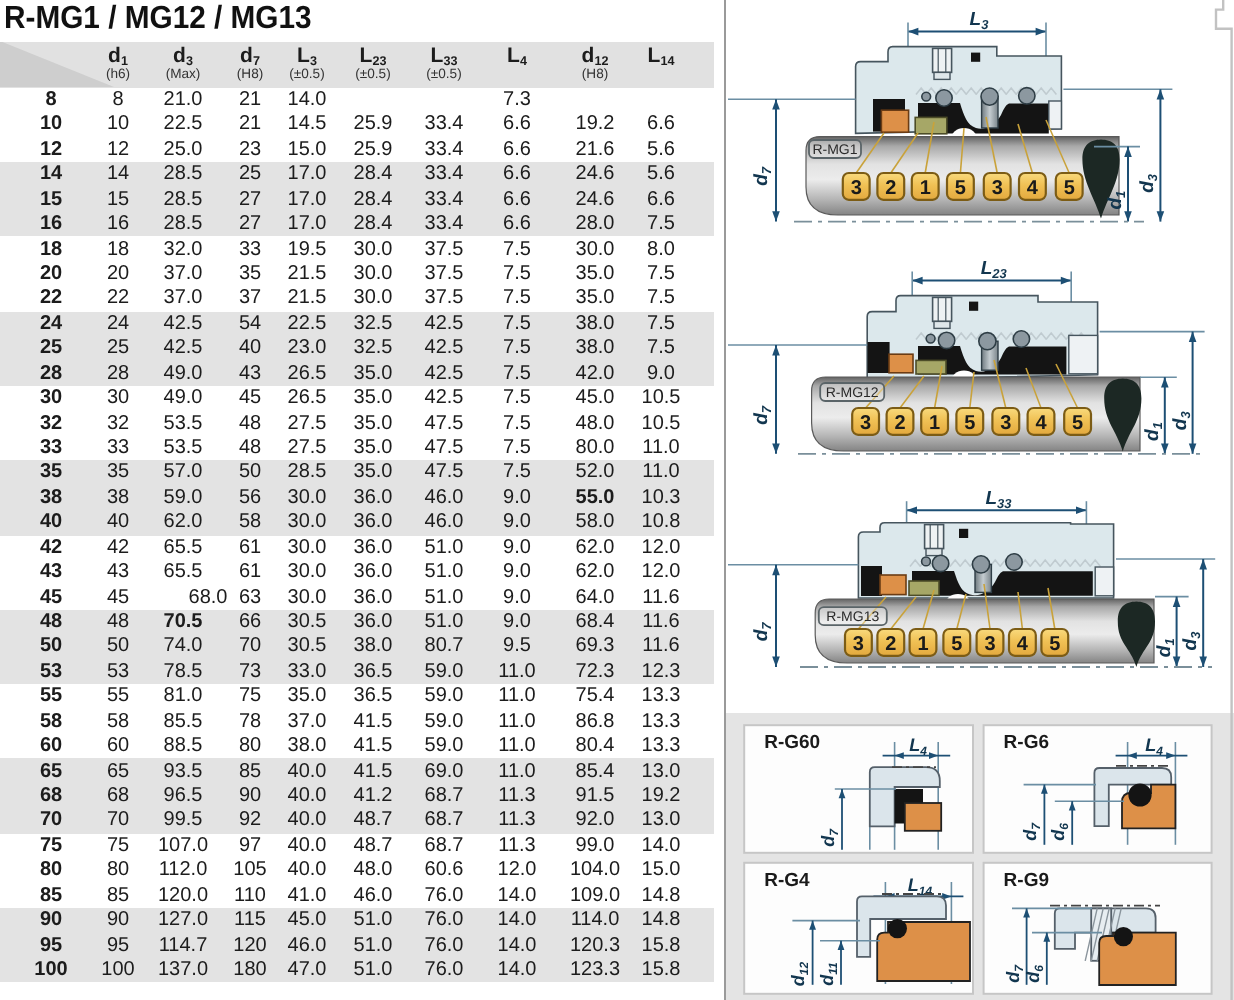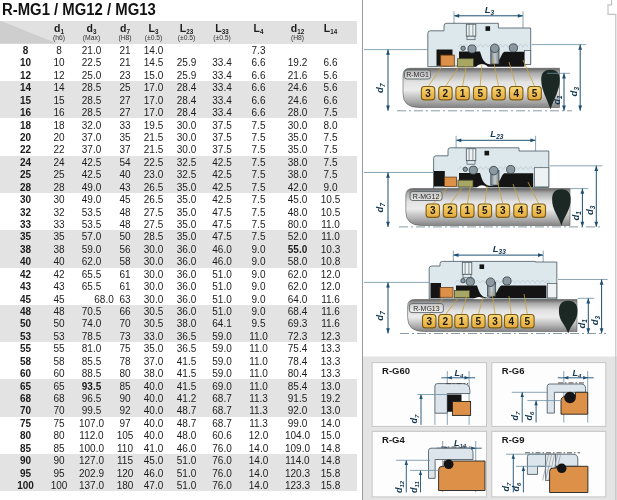"70.5" span { font-weight: normal -> bold }
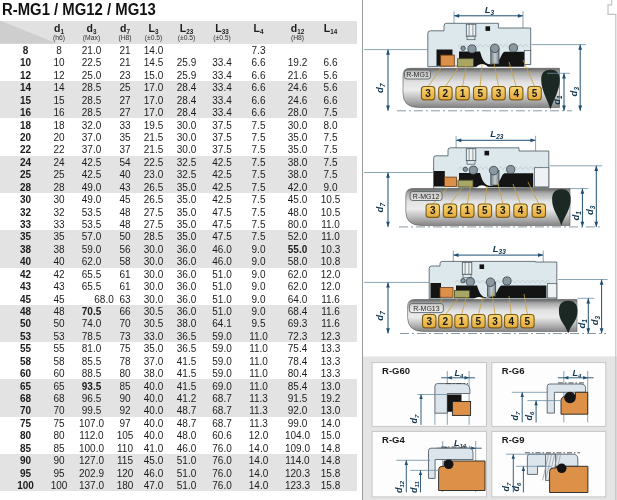"64.1" span { text: 64.1 -> 80.7 }
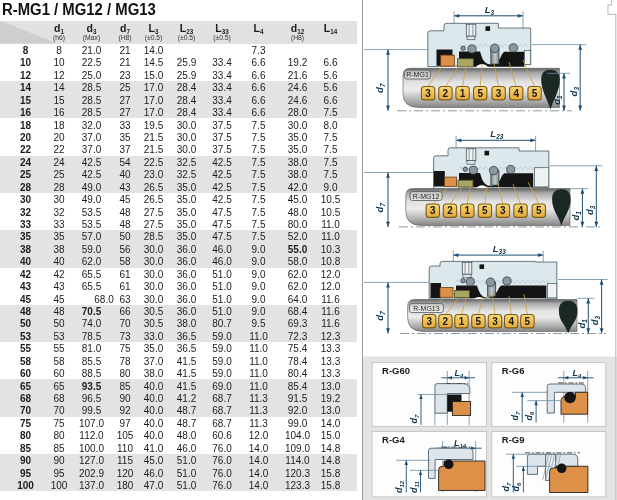"78.4" span { text: 78.4 -> 86.8 }
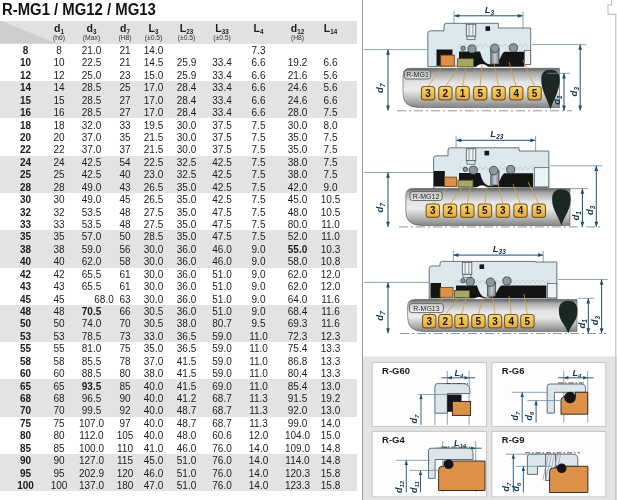"93.5" span { font-weight: bold -> normal }
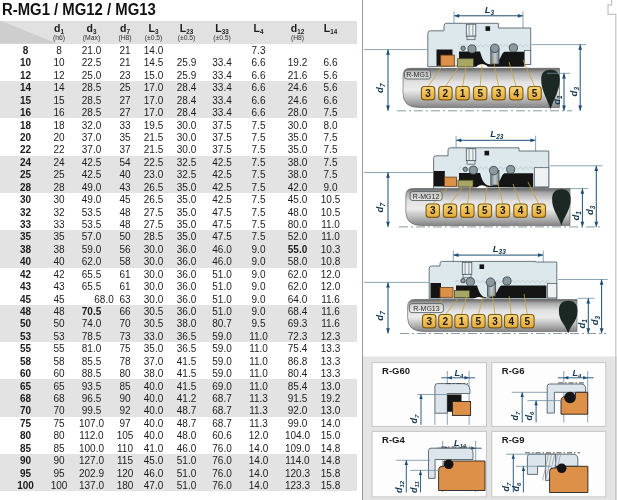"100.0" span { text: 100.0 -> 120.0 }
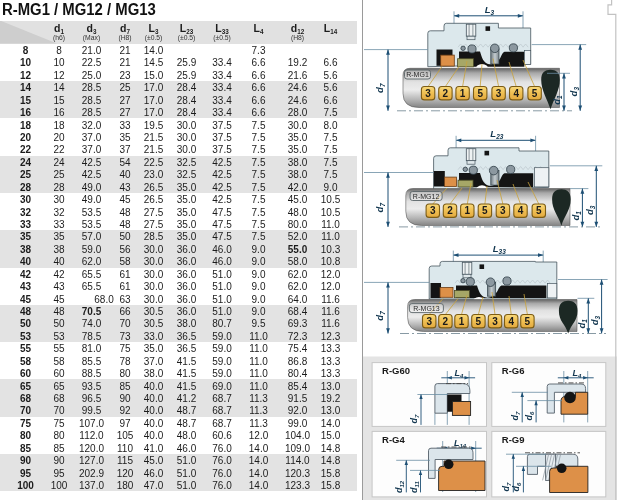"202.9" span { text: 202.9 -> 114.7 }
